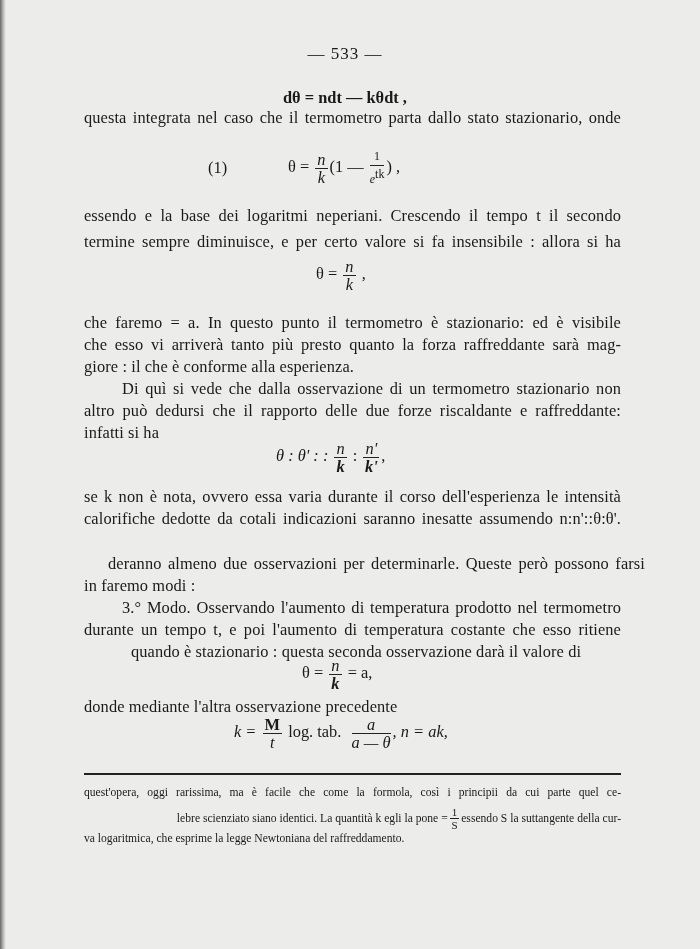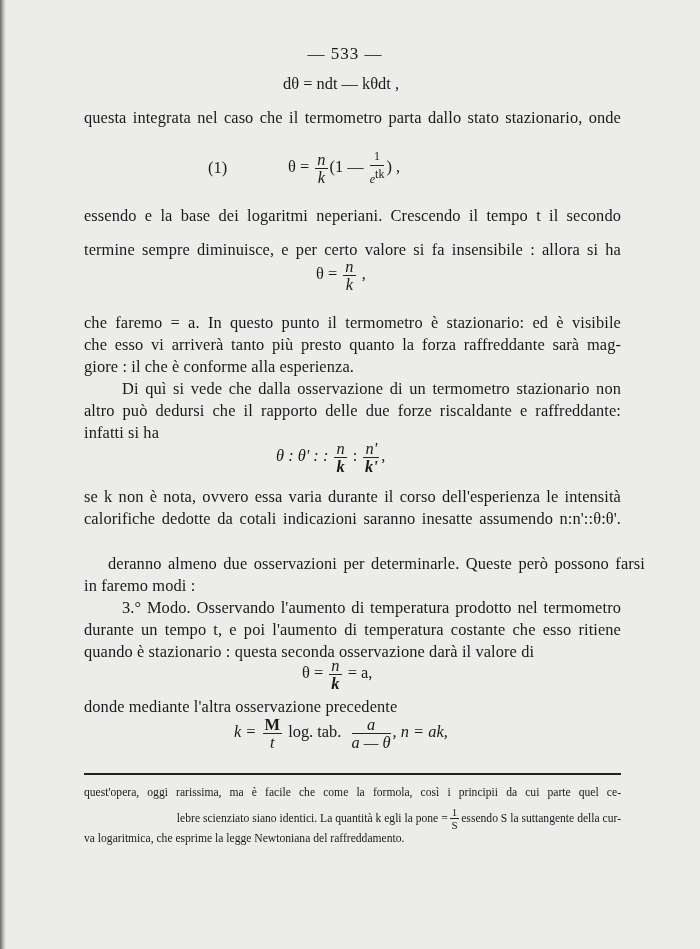"dθ = ndt — kθdt" div.eq { font-weight: none -> bold; top: 74px -> 88px }
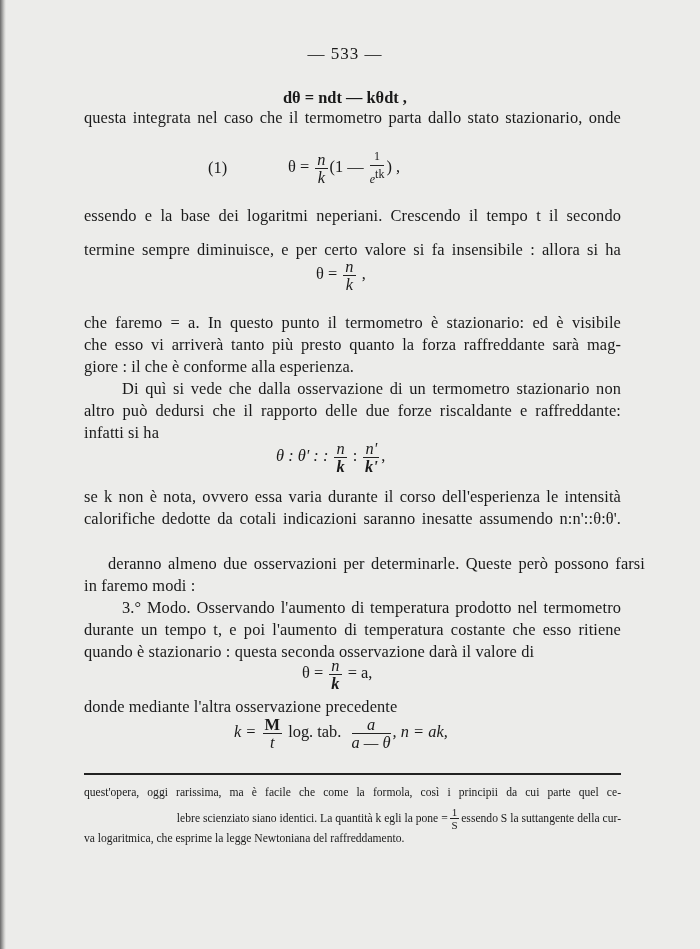"termine sempre diminuisce, e per" div.ln { top: 240px -> 232px }
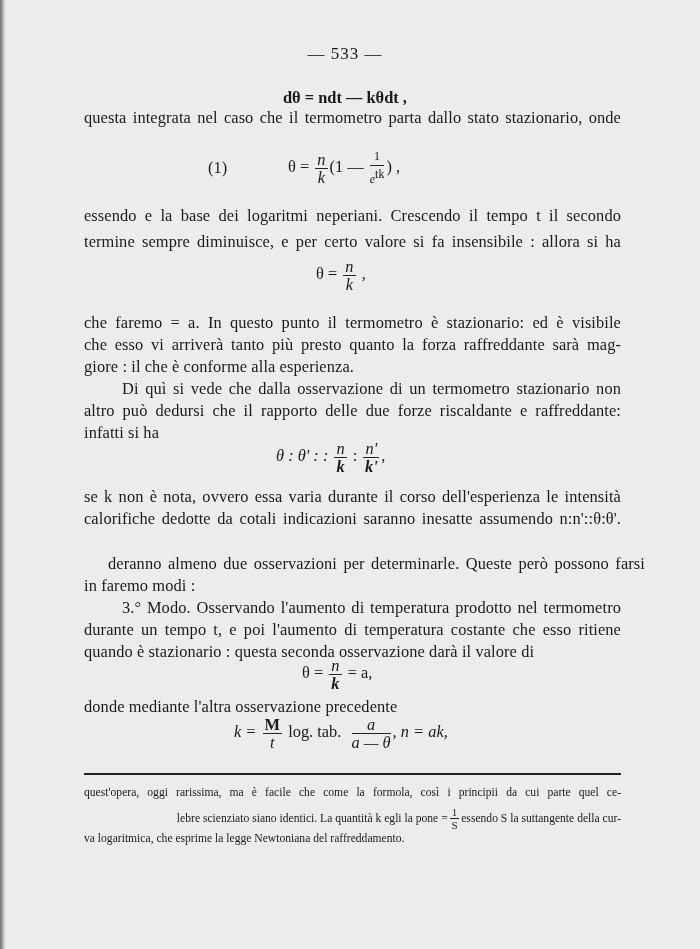"quando è stazionario : questa" div.ln { margin-left: none -> 47px }
